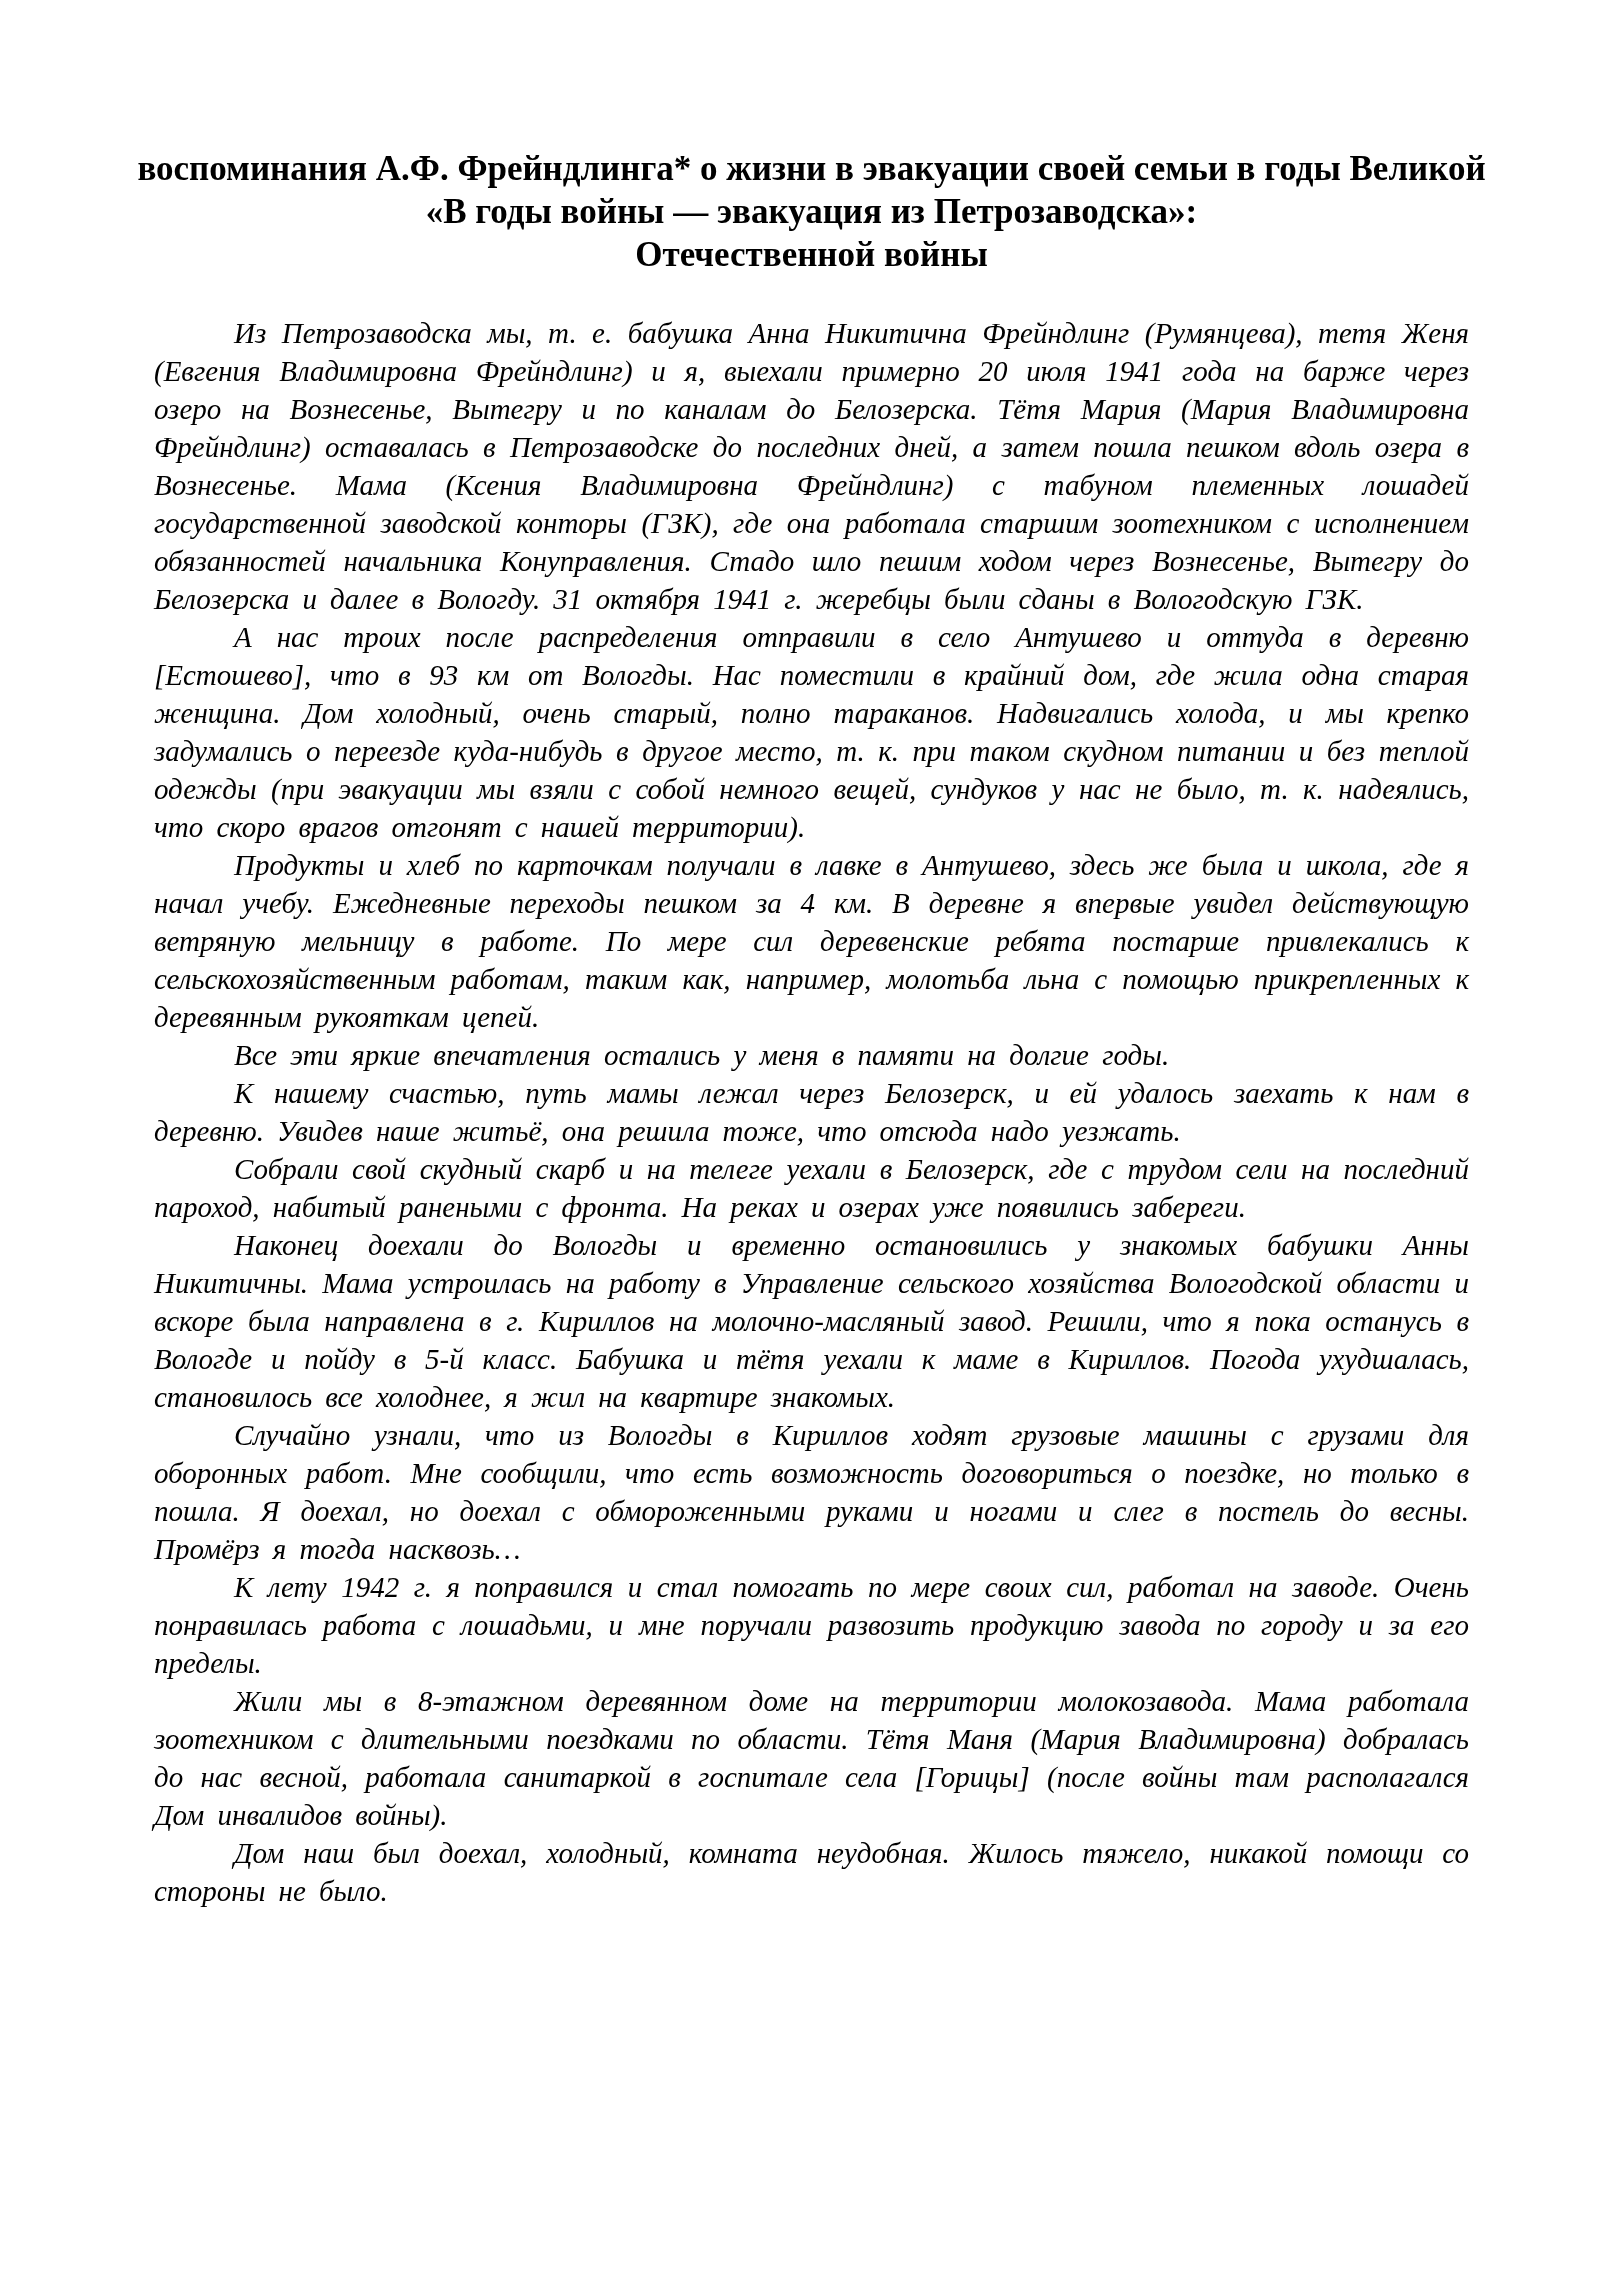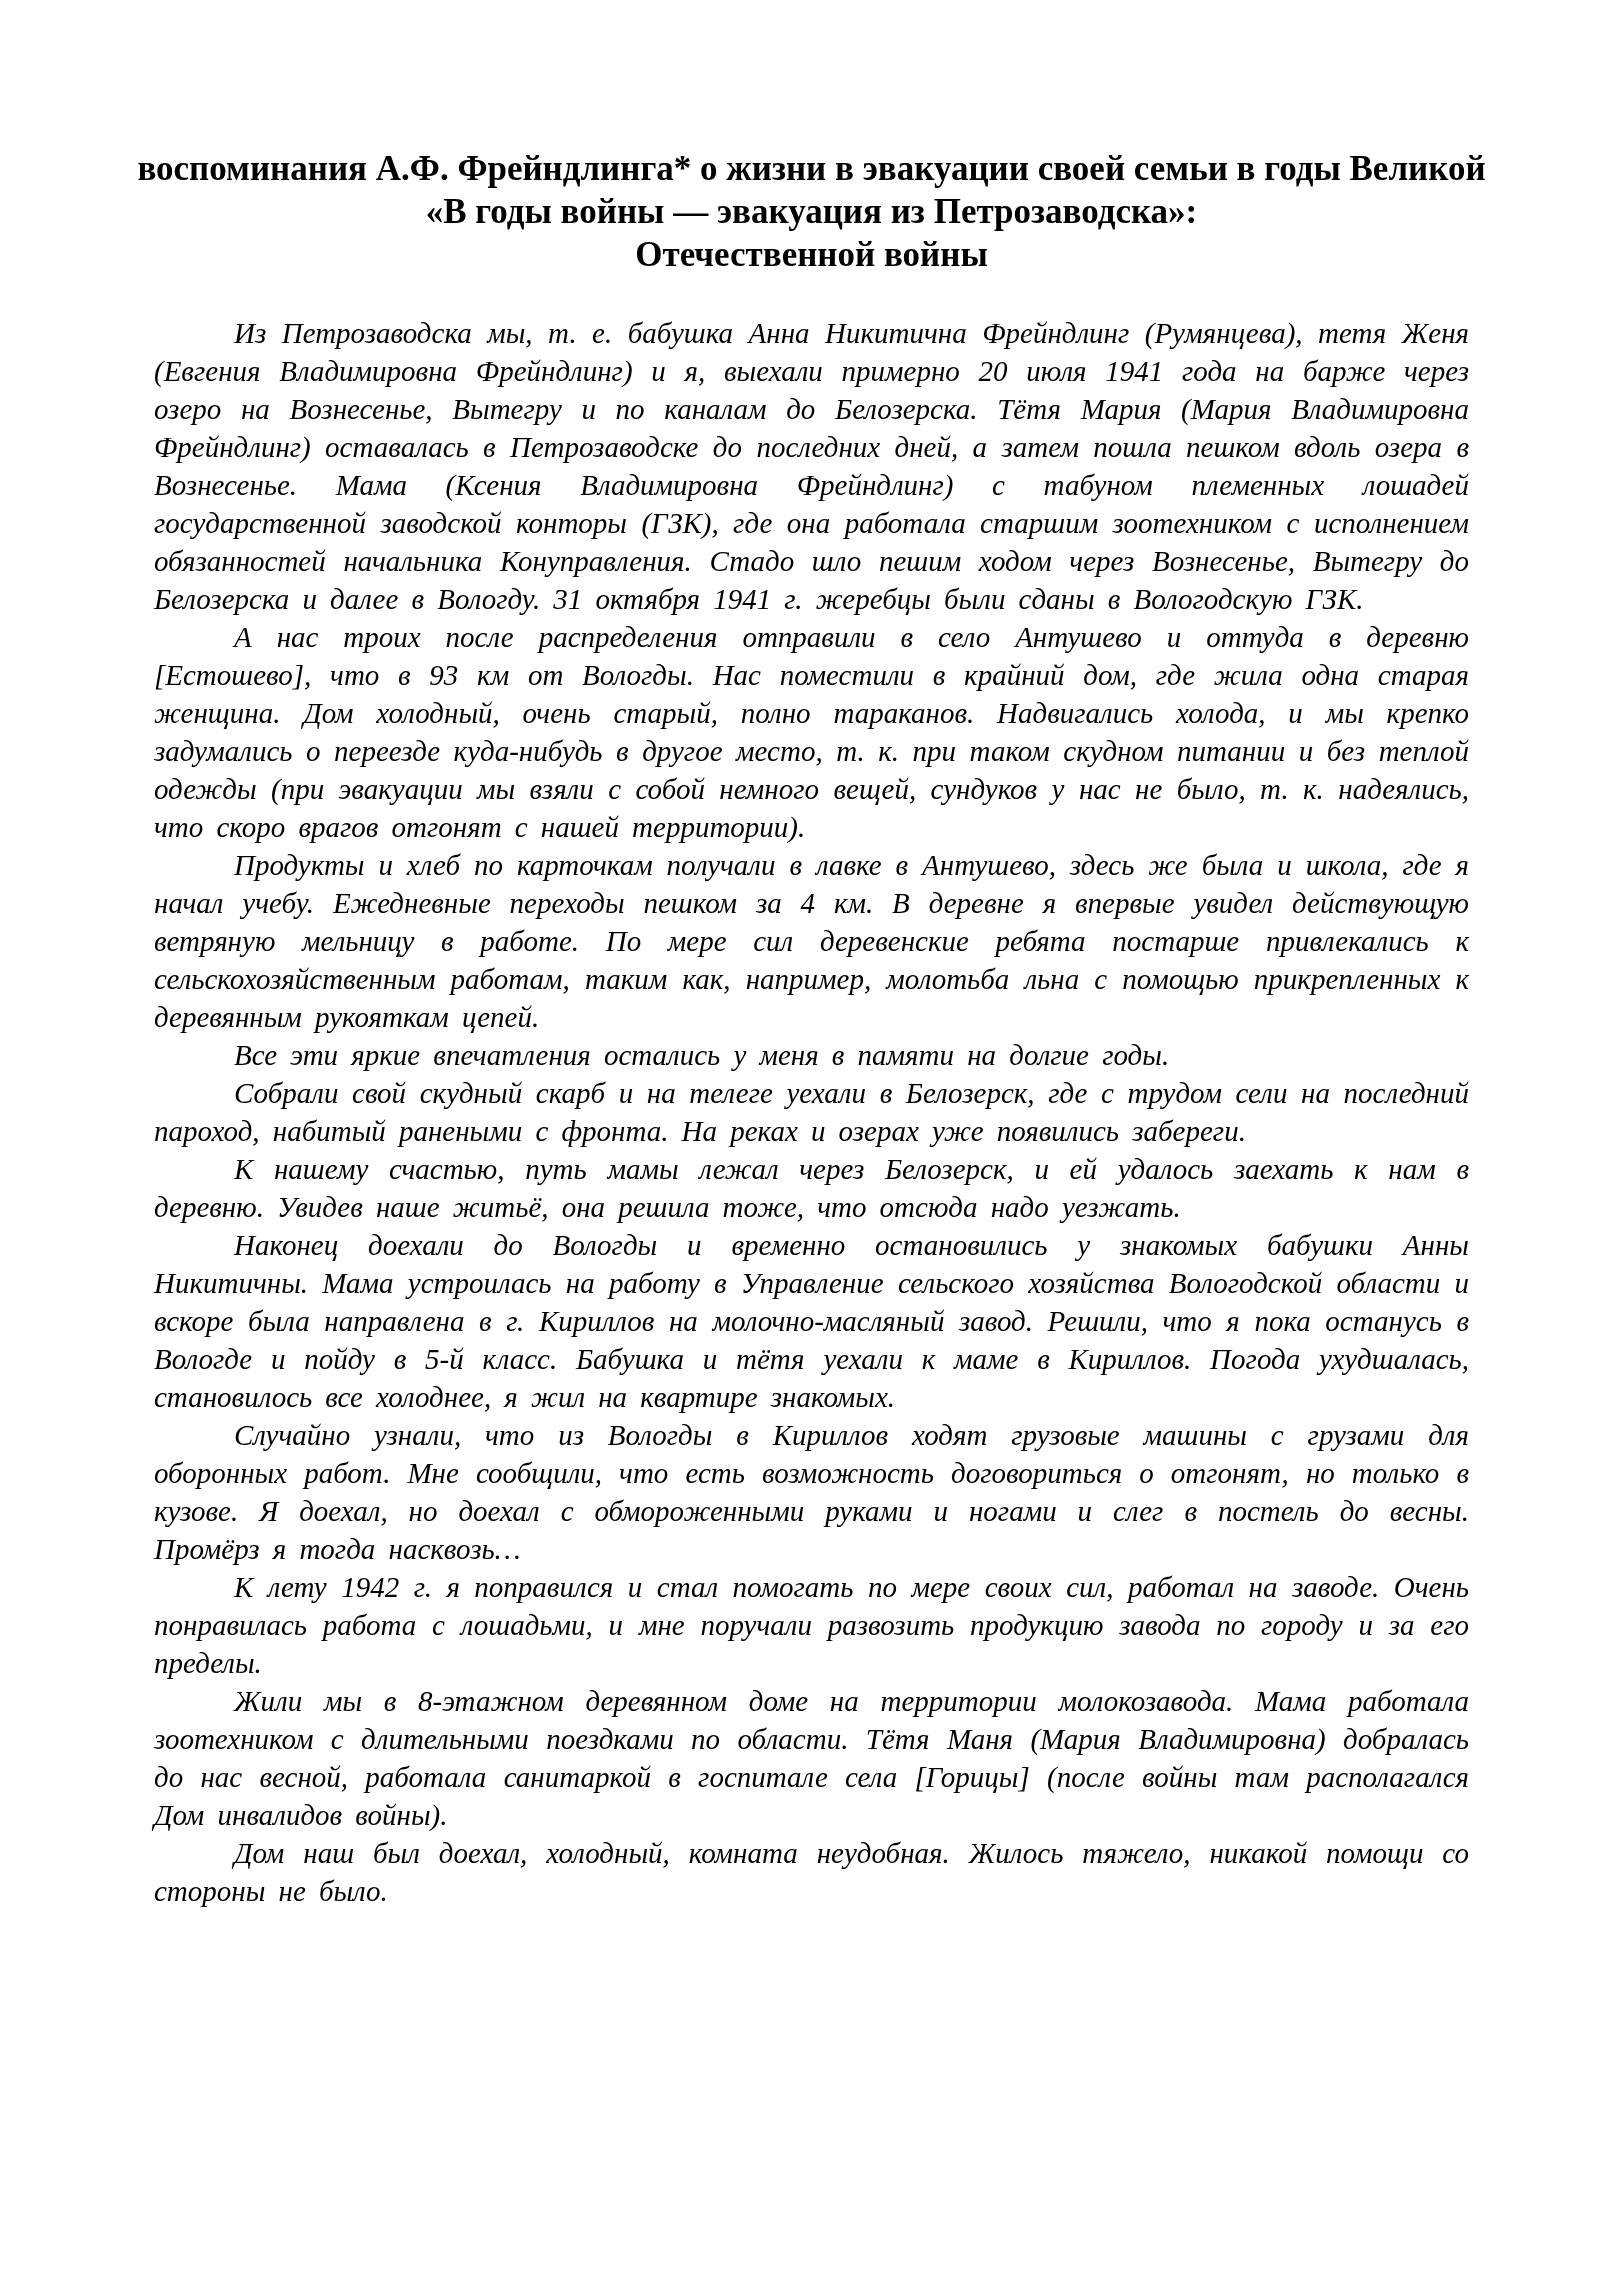"Собрали свой скудный скарб и" p { order: before "К нашему счастью, путь мамы" -> after "К нашему счастью, путь мамы" }
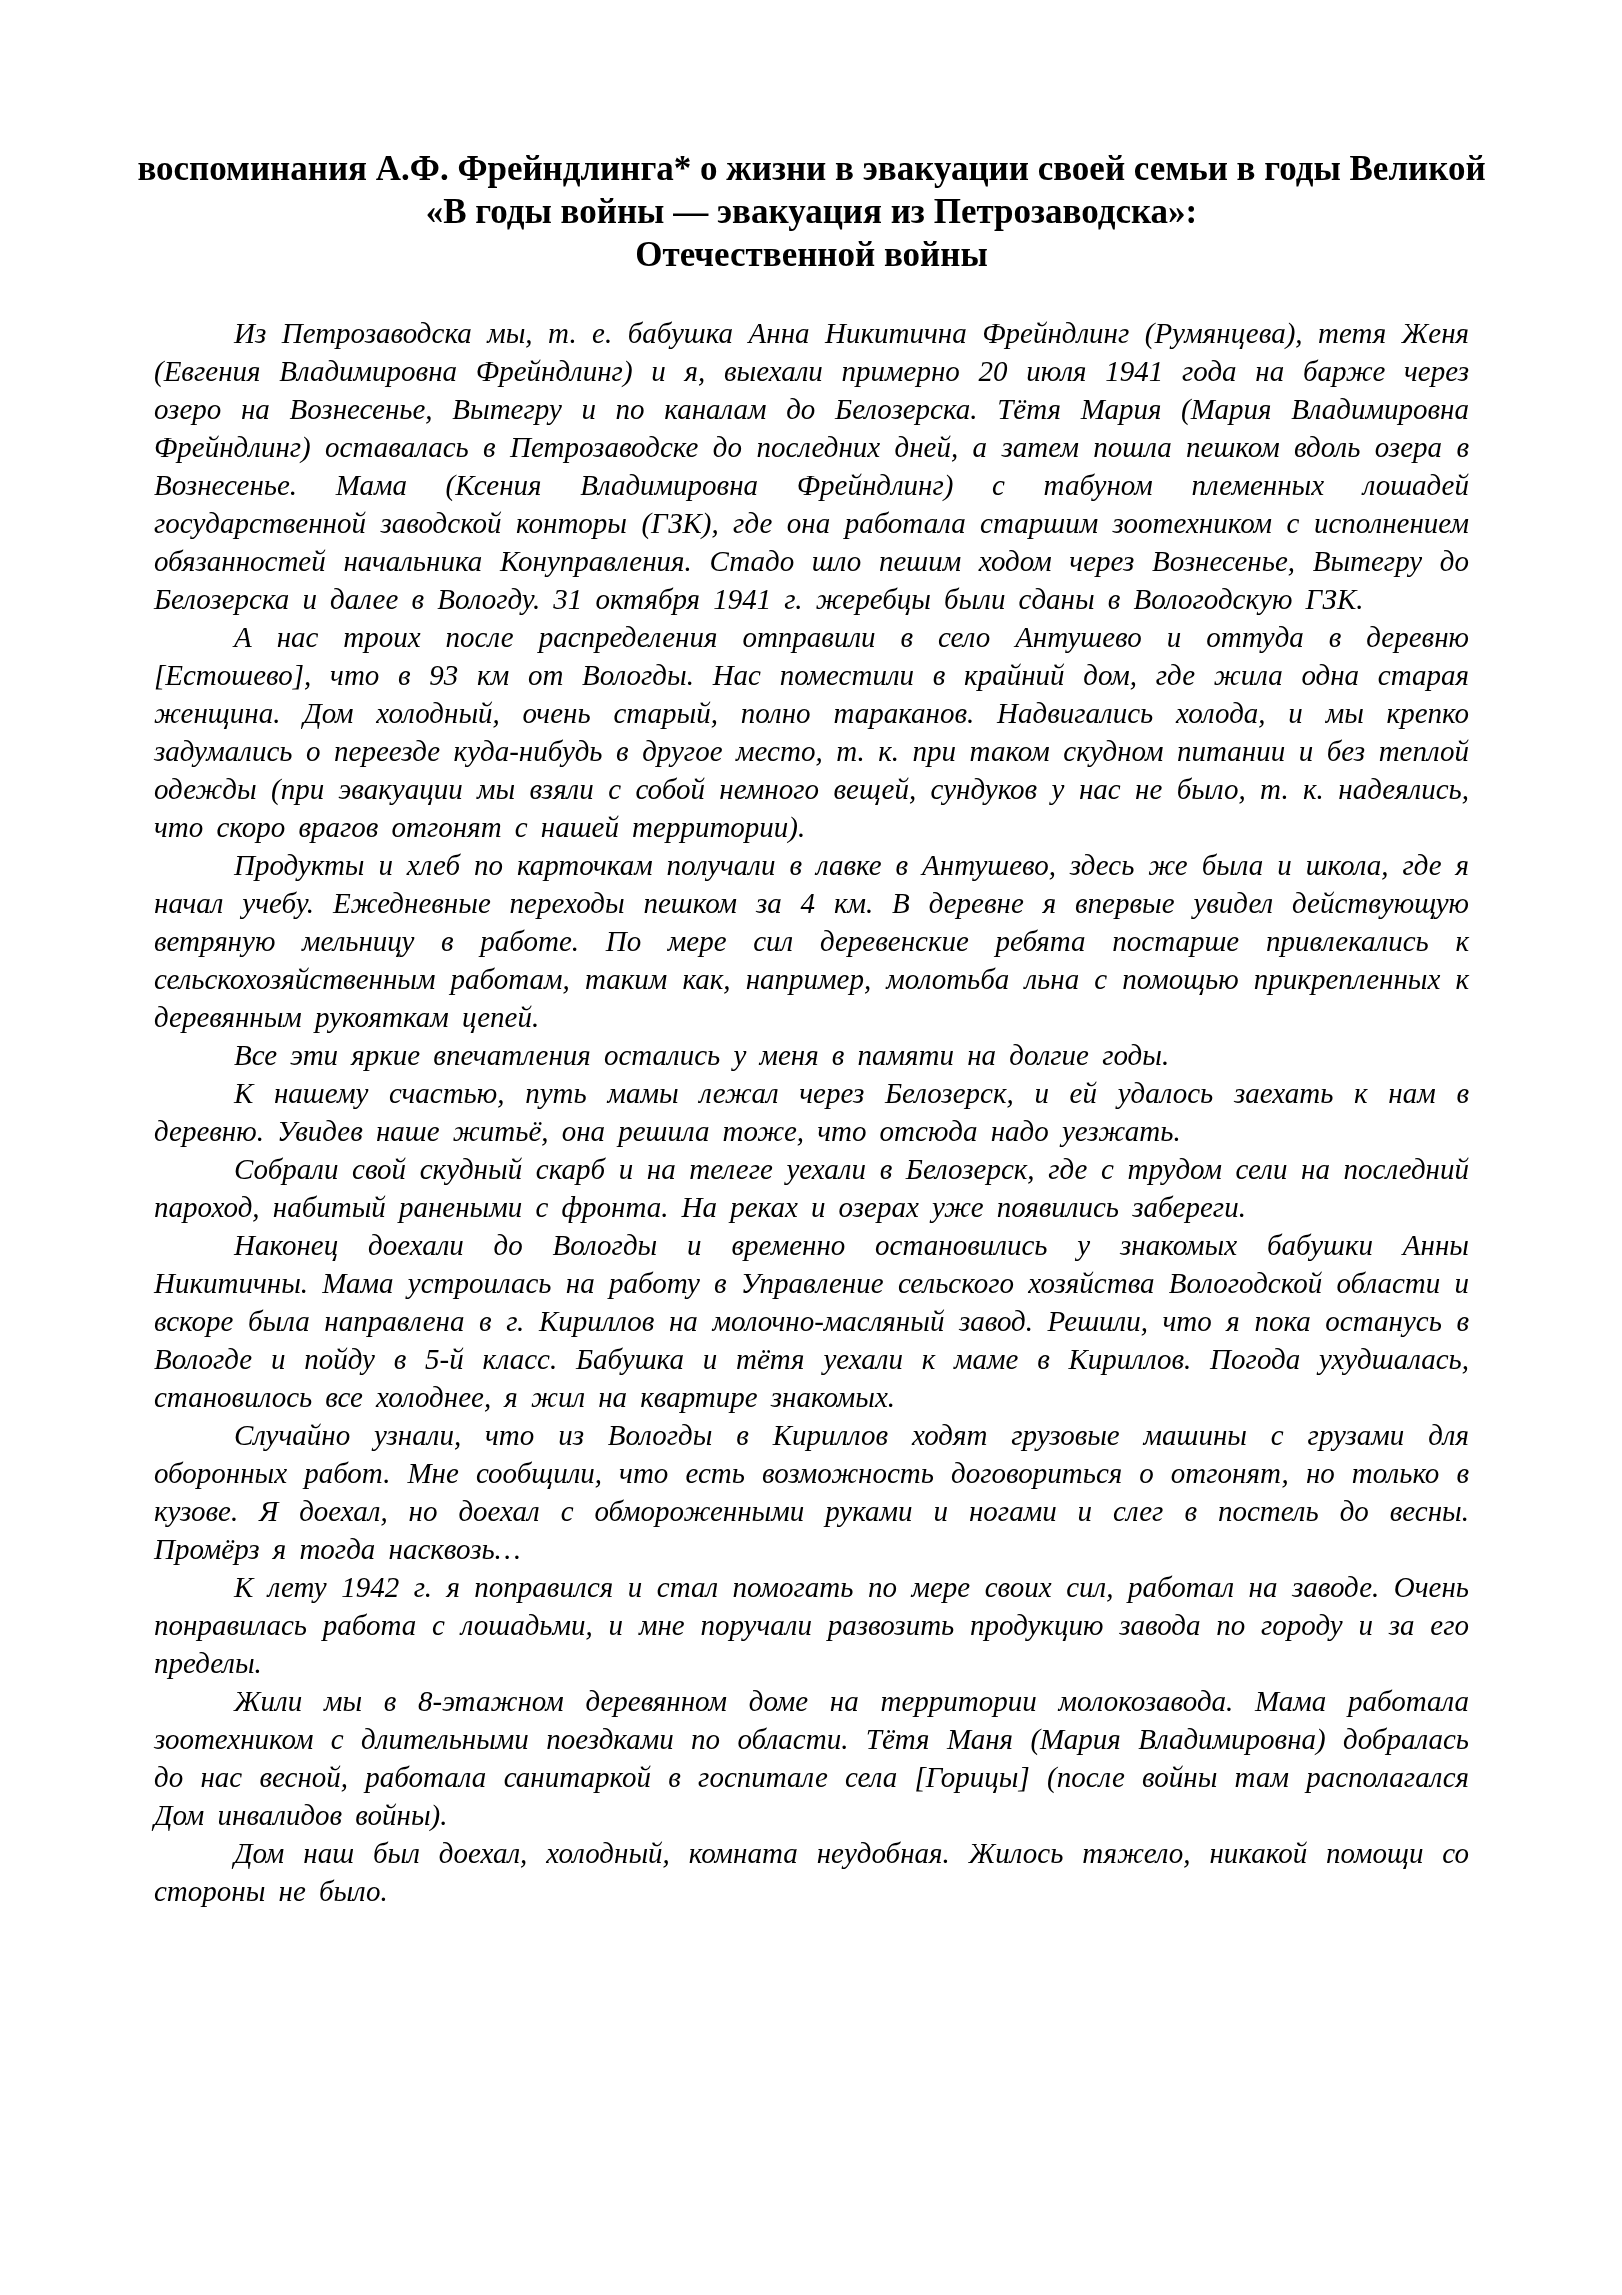"Случайно узнали, что из Вологды" p { text: отгонят, но только в кузове -> поездке, но только в пошла }
